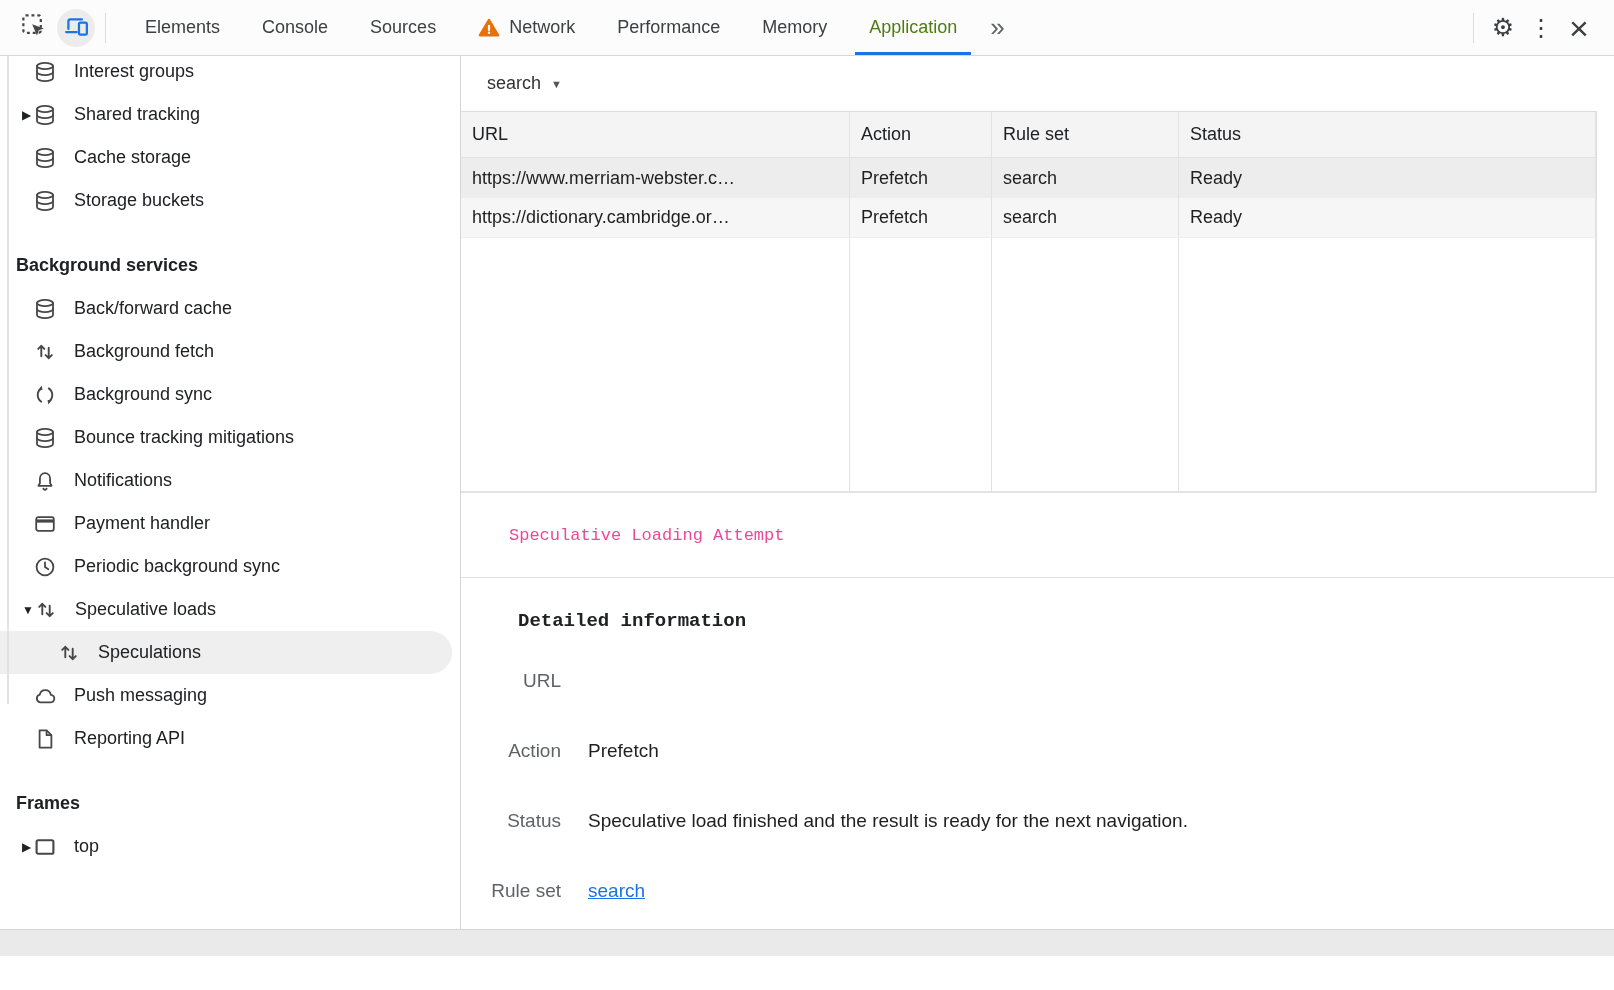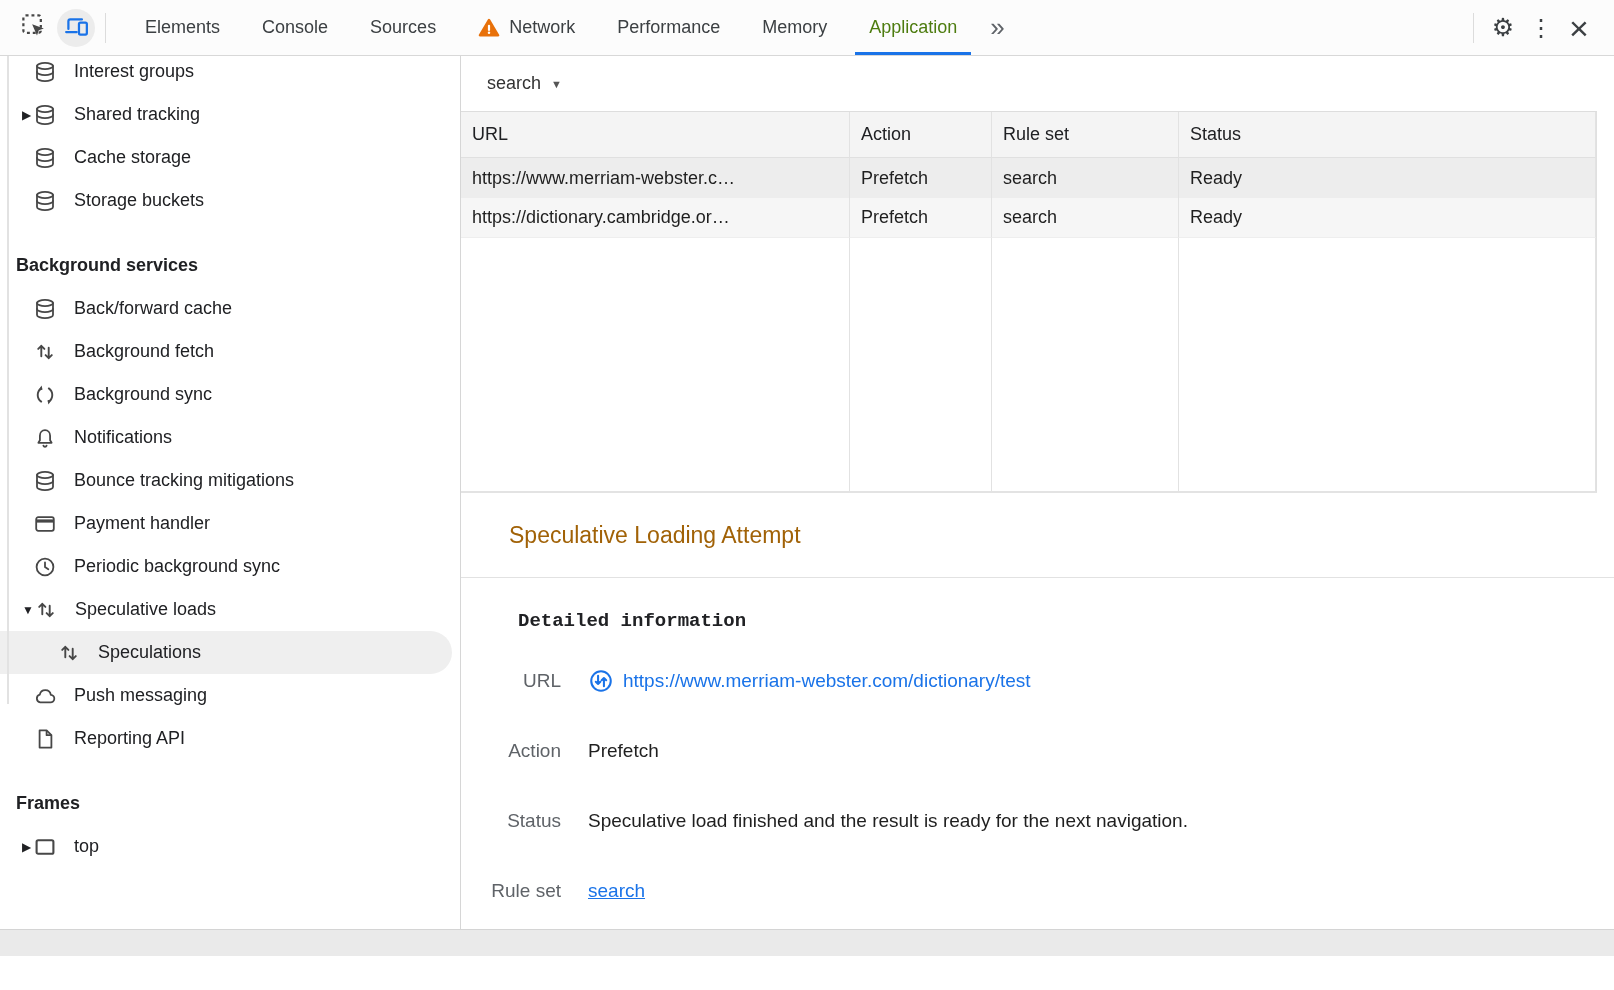"Notifications" div.s-item { order: before "Bounce tracking mitigations" -> after "Bounce tracking mitigations" }
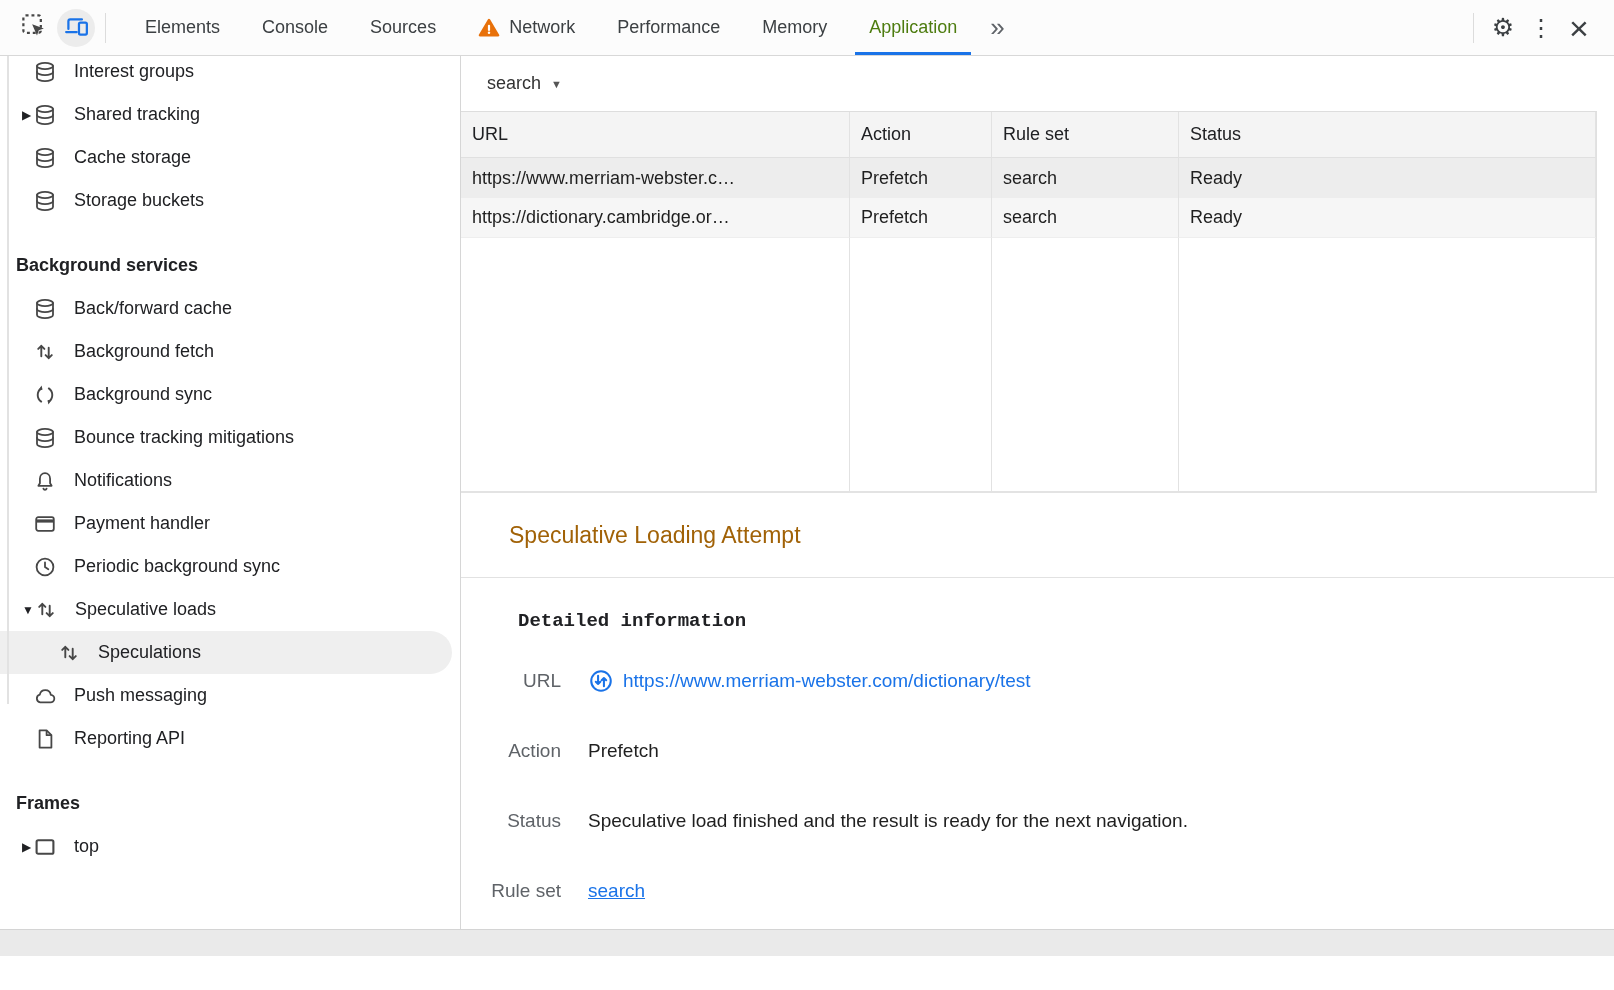"Speculative Loading Attempt" .p-title { color: #a16207 -> #ec4899; font-family: none -> Liberation Mono, monospace; font-size: 23px -> 17px }
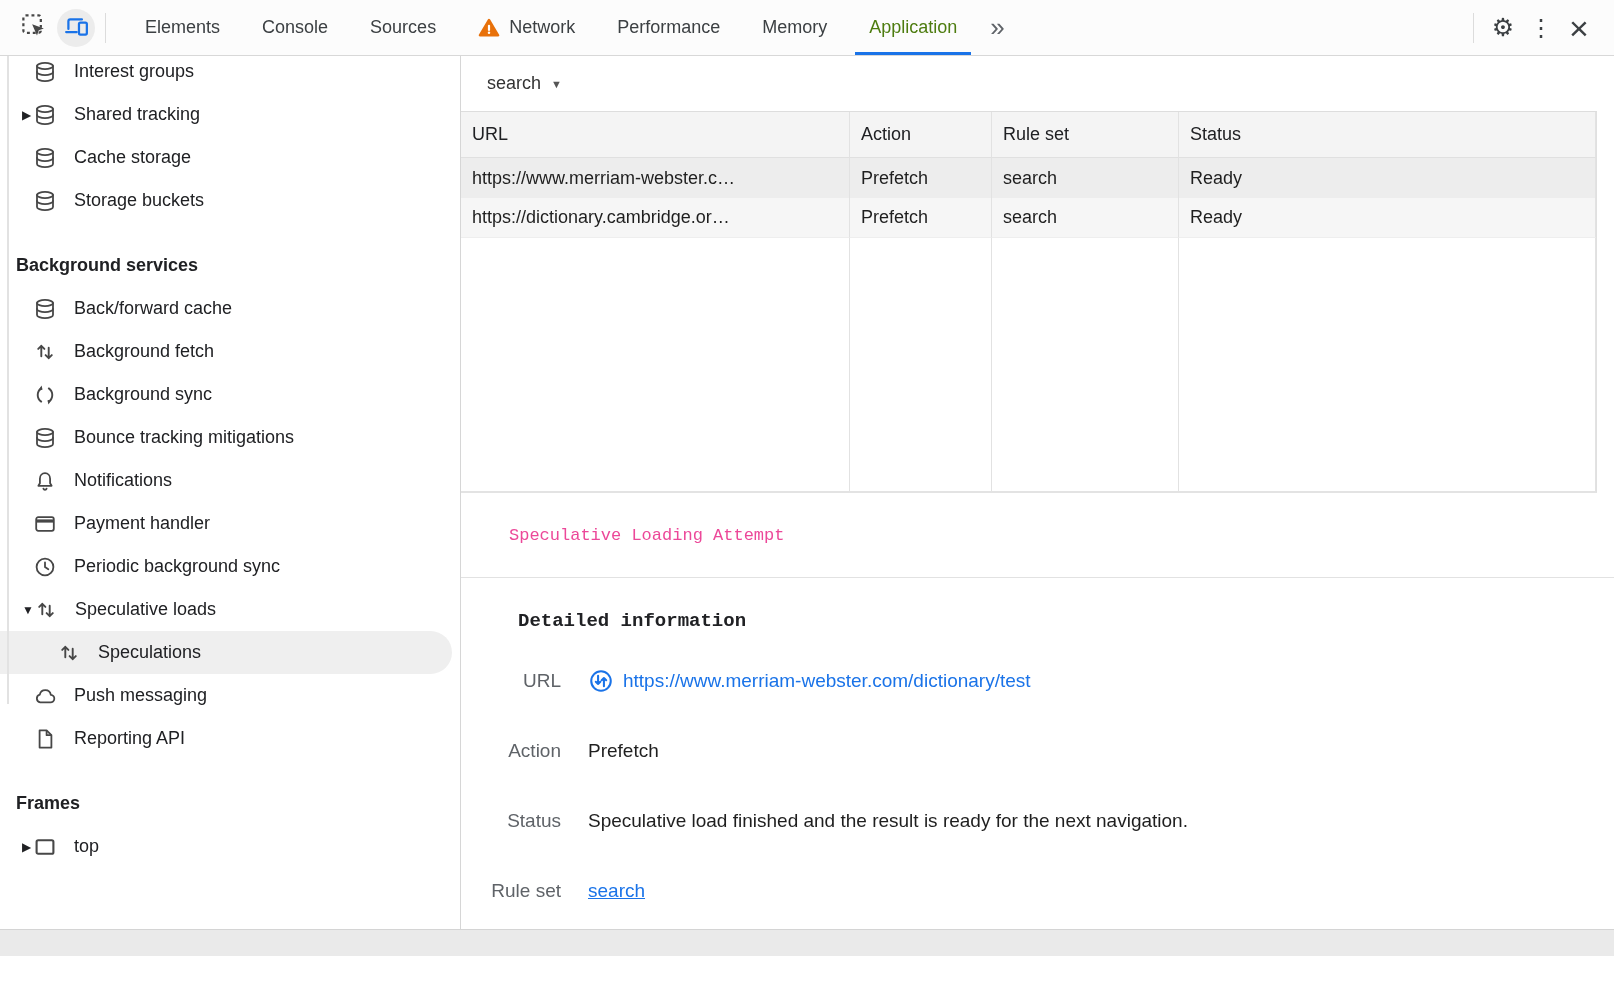"https://www.merriam-webster.com/dictiona" span.d-val { html: <span> <span> <svg> <circle></circle> <path></path> <path></path> </svg> </span> <a>https://www.merriam-webster.com/dictionary/test</a> </span> -> none }
